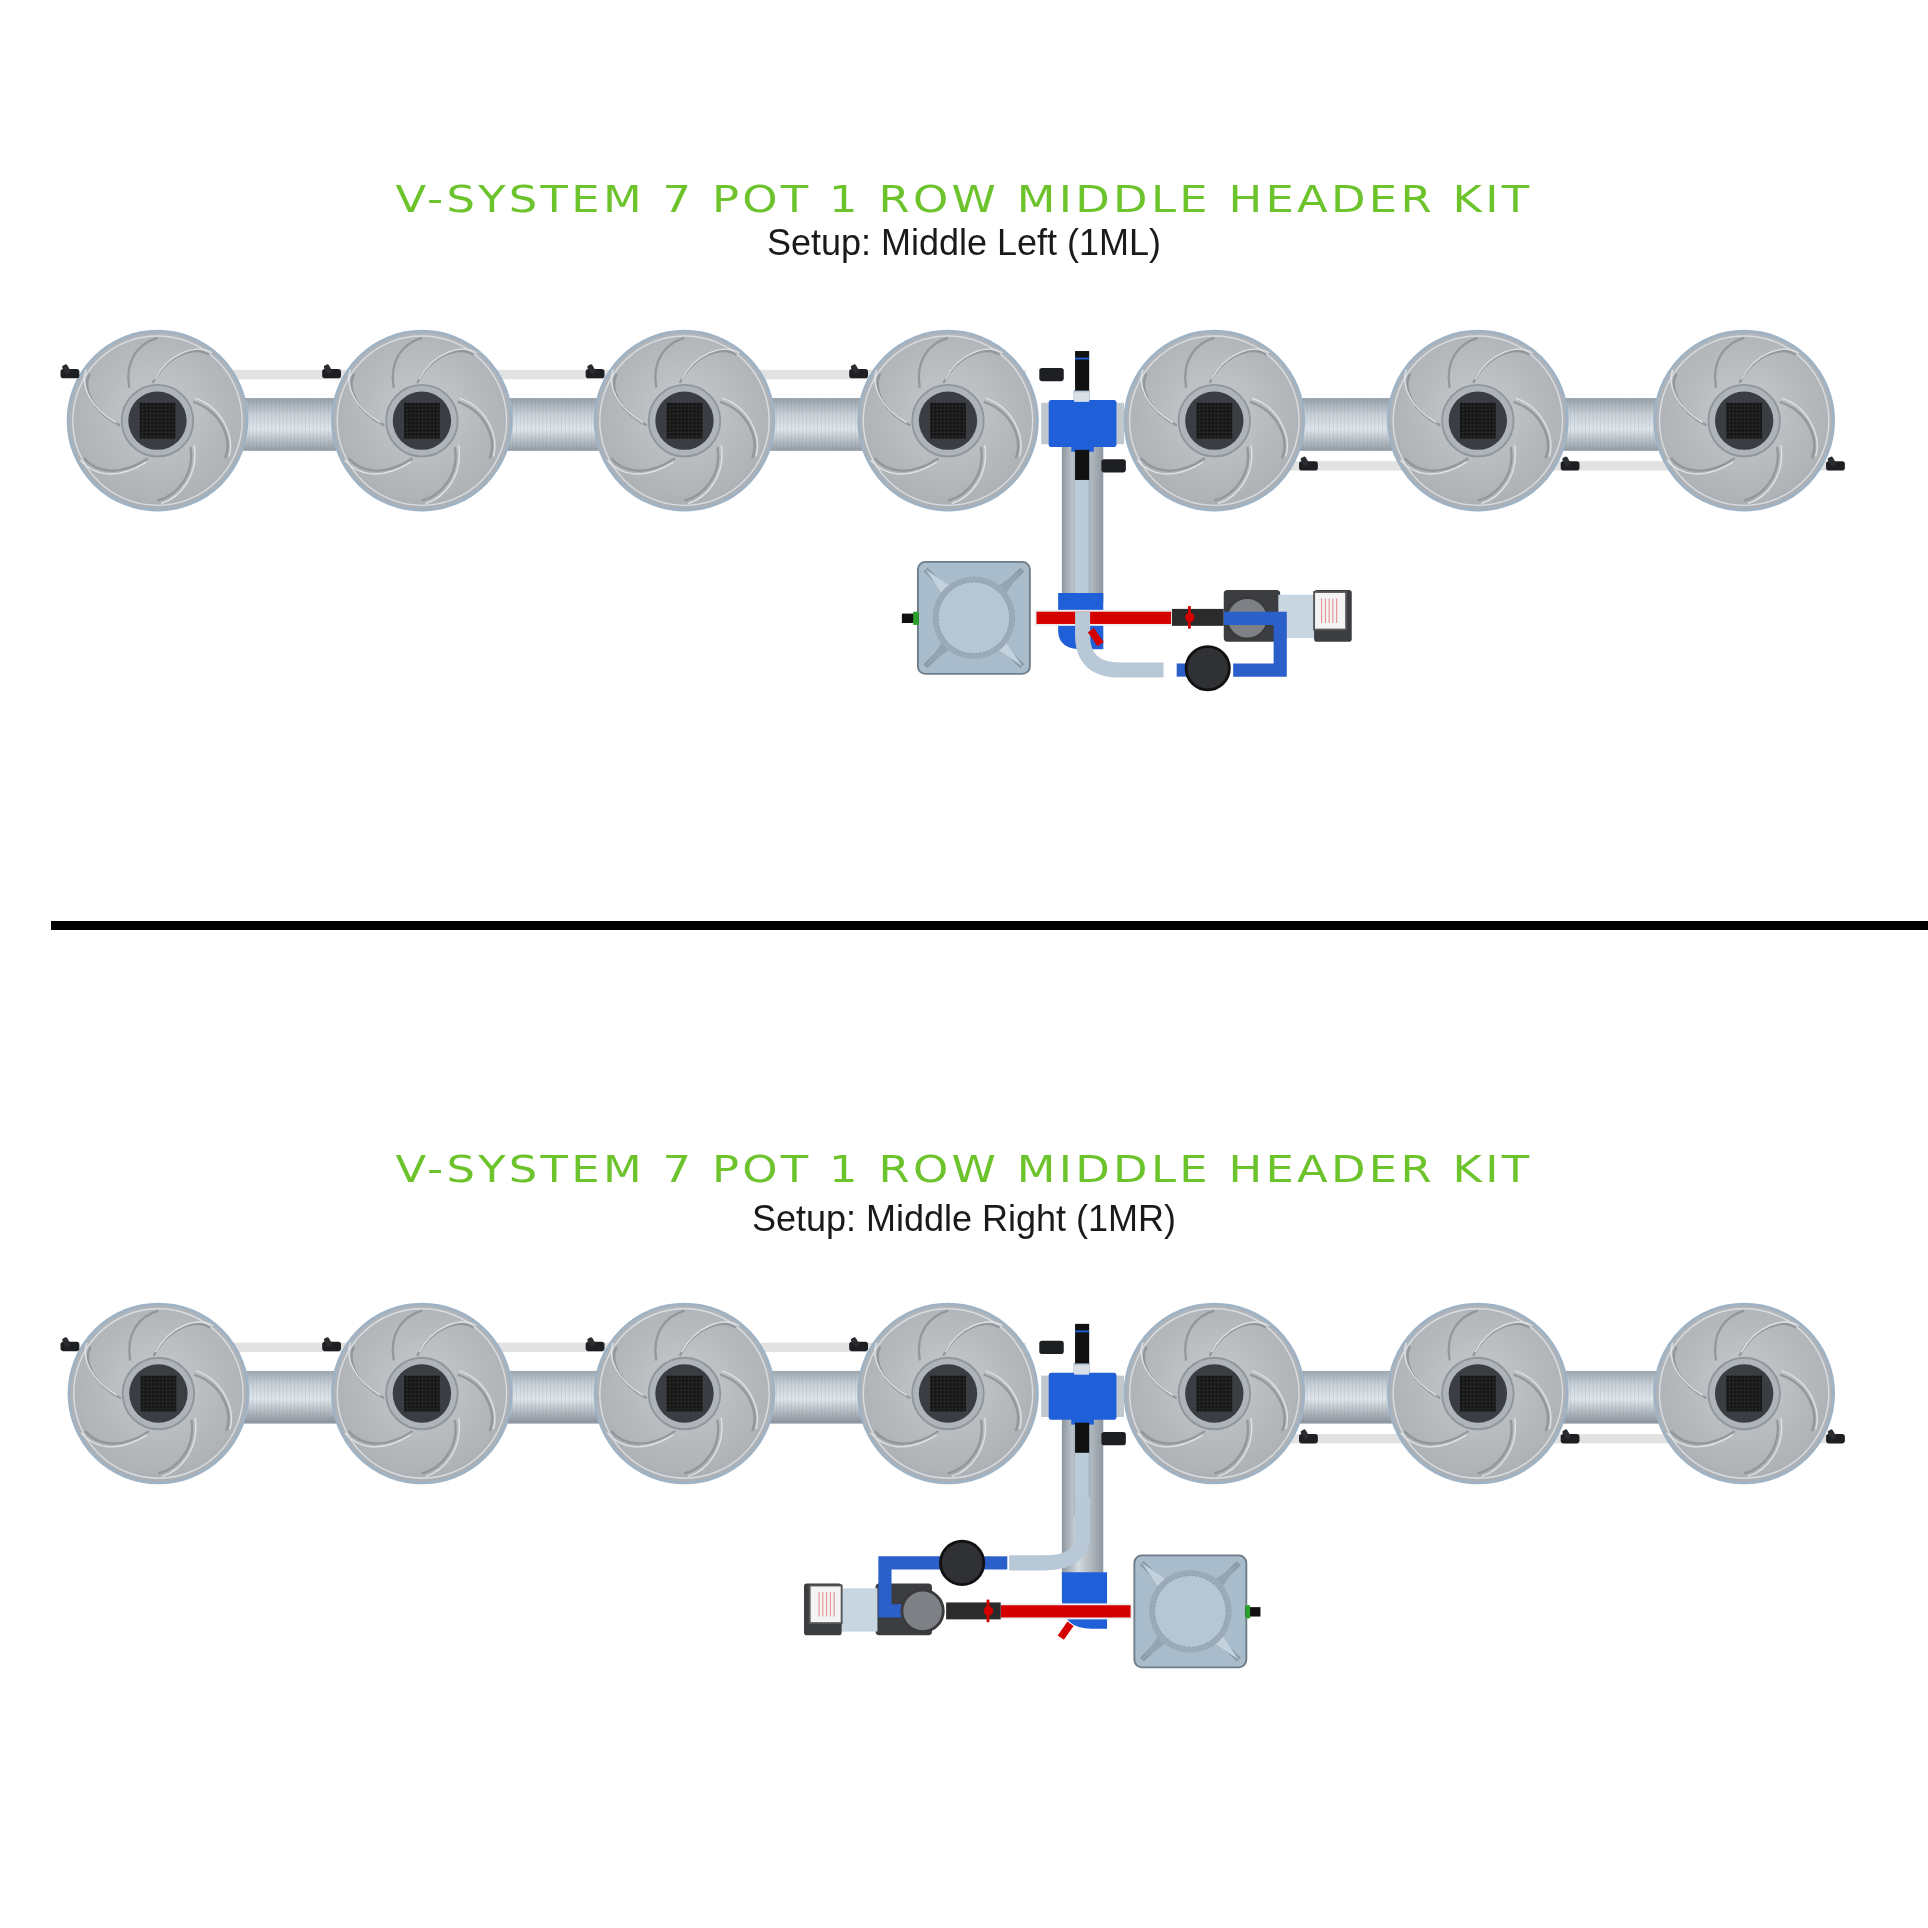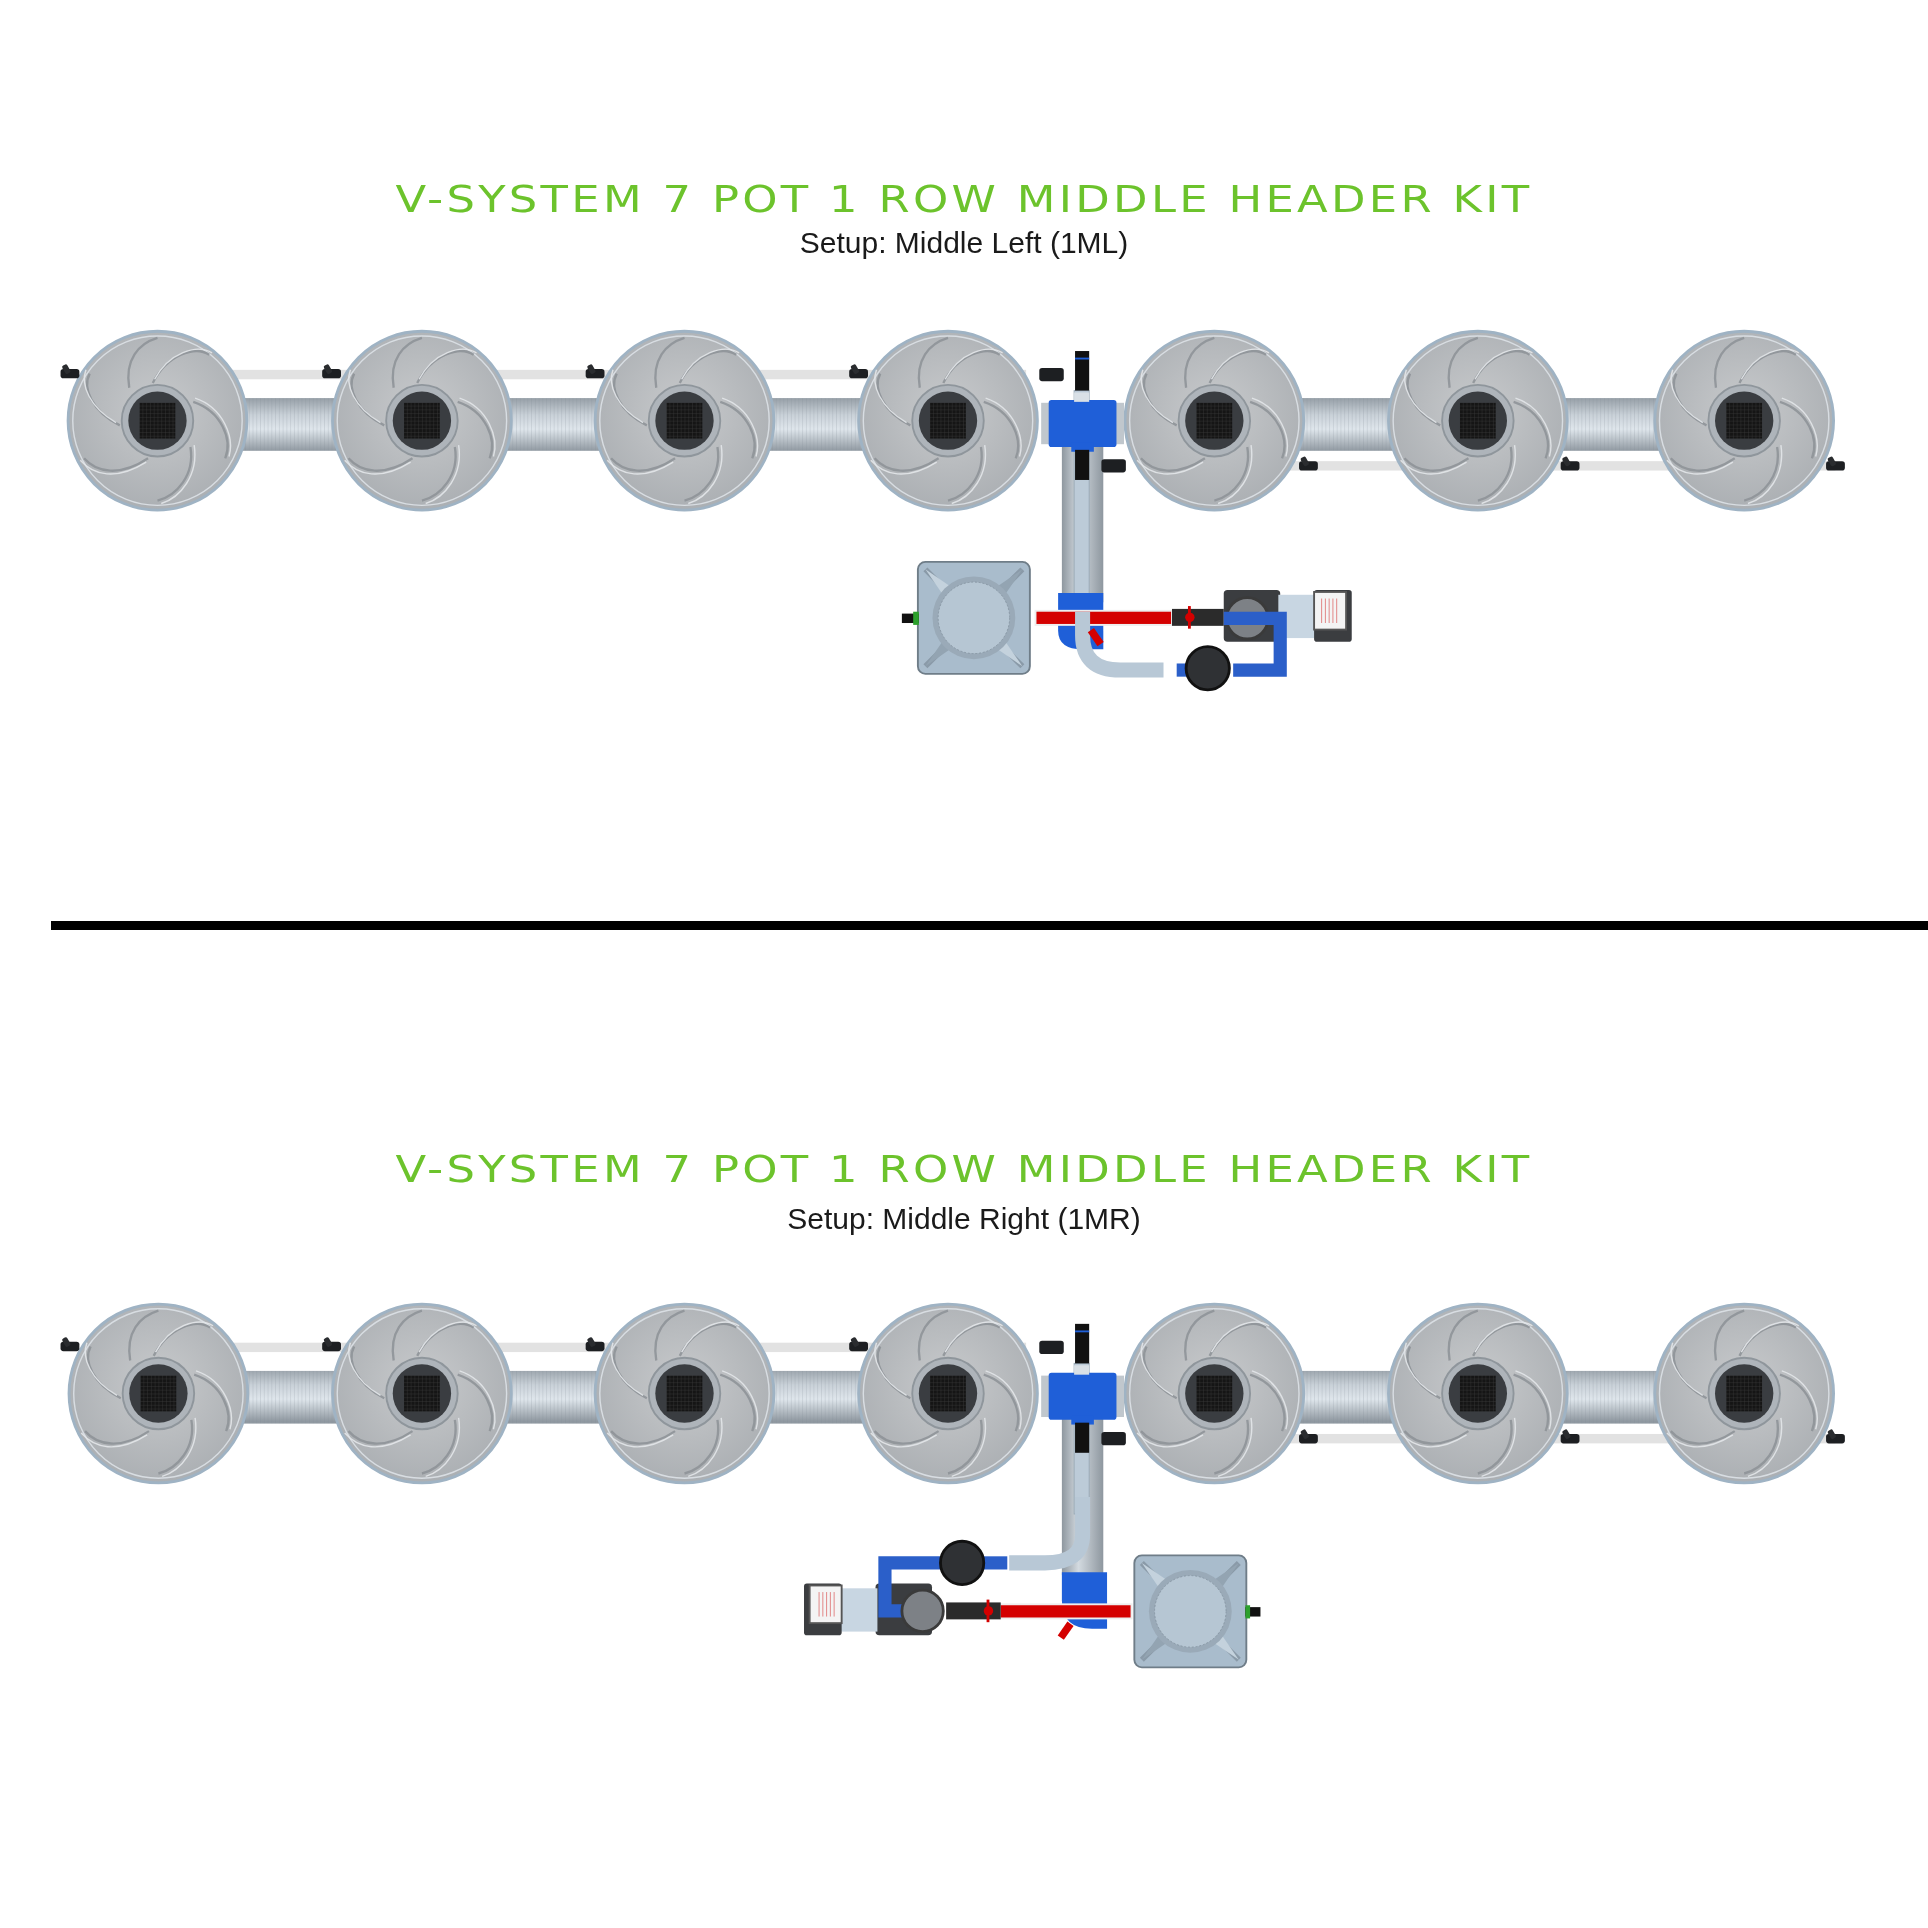"Setup: Middle Left (1ML)" .subtitle { font-size: 30px -> 36px }
